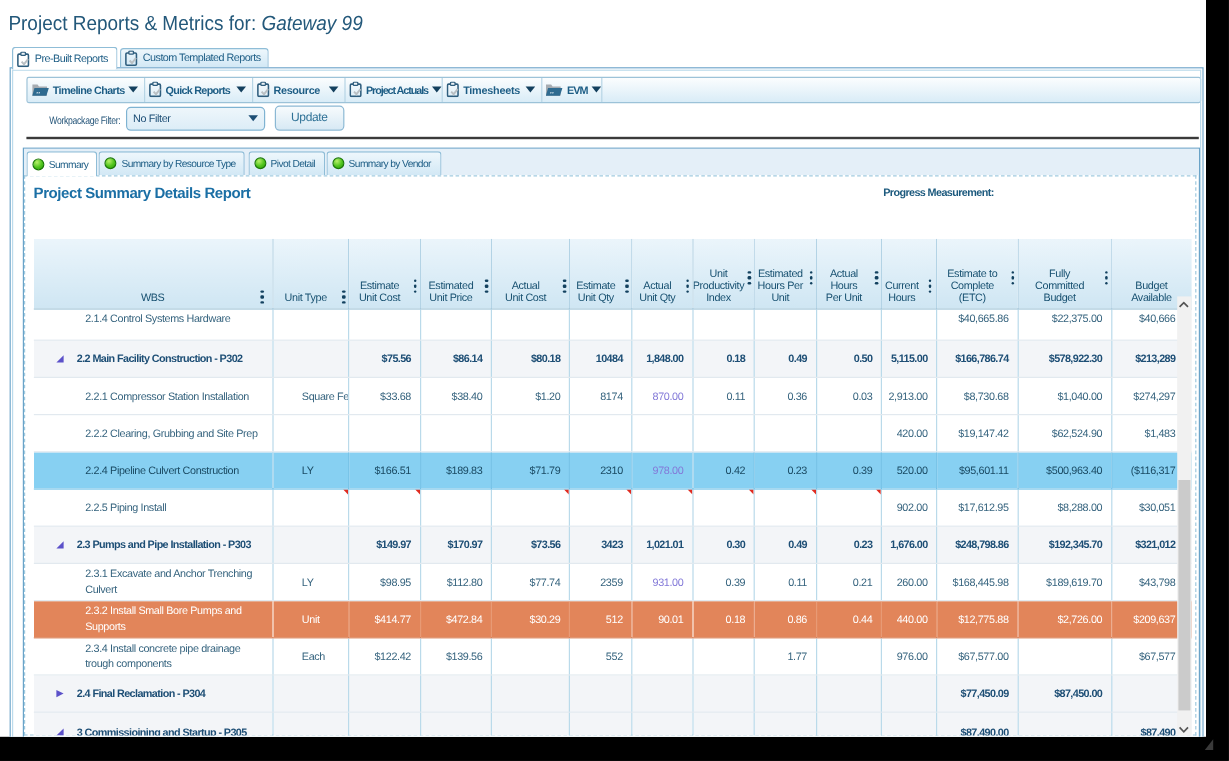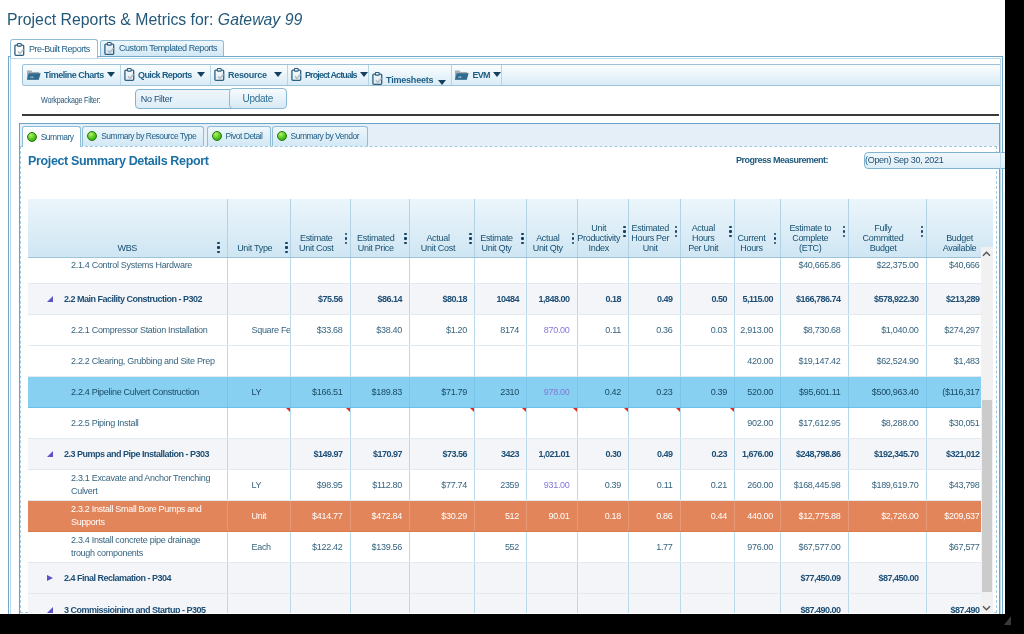"Timesheets" div.mi { align-items: flex-end -> none }
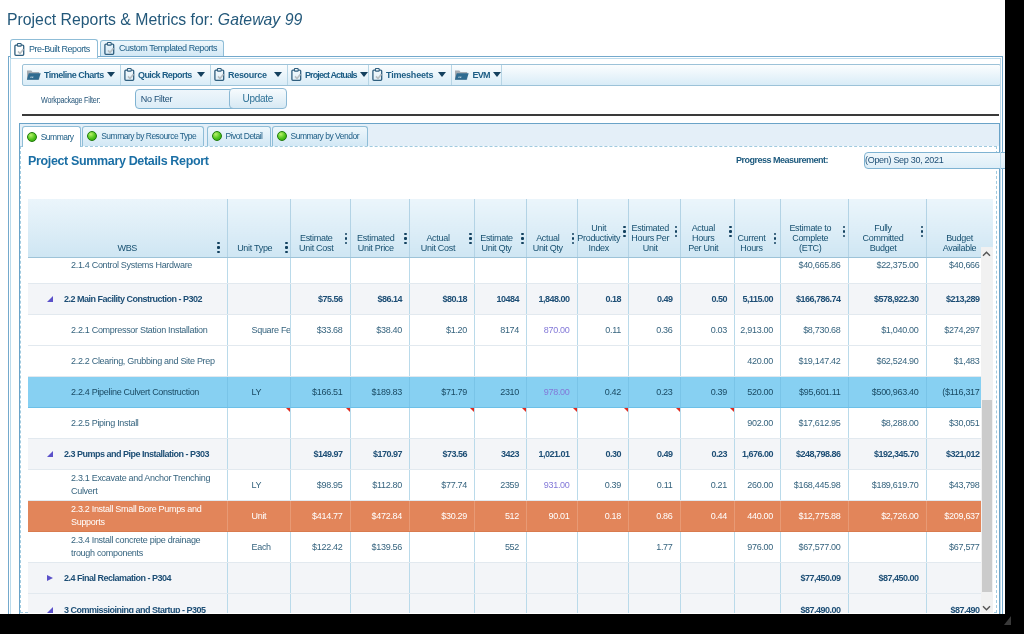"No Filter" .ddl { margin-left: 30px -> none }
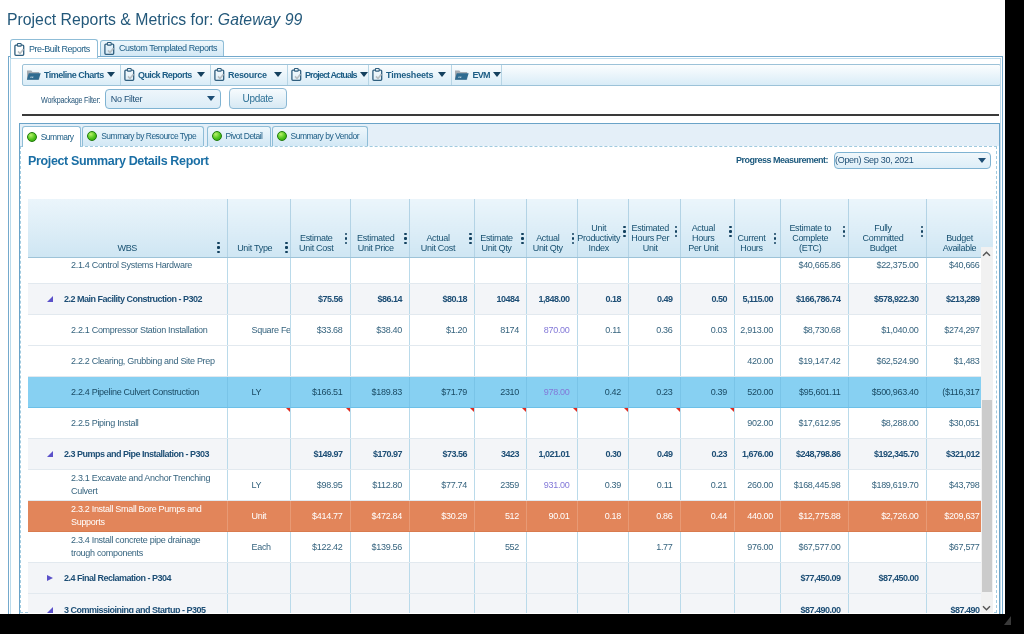"(Open) Sep 30, 2021" div.ddl { html: <div> <span>(Open) Sep 30, 2021</span> <span></span> </div> -> none }
